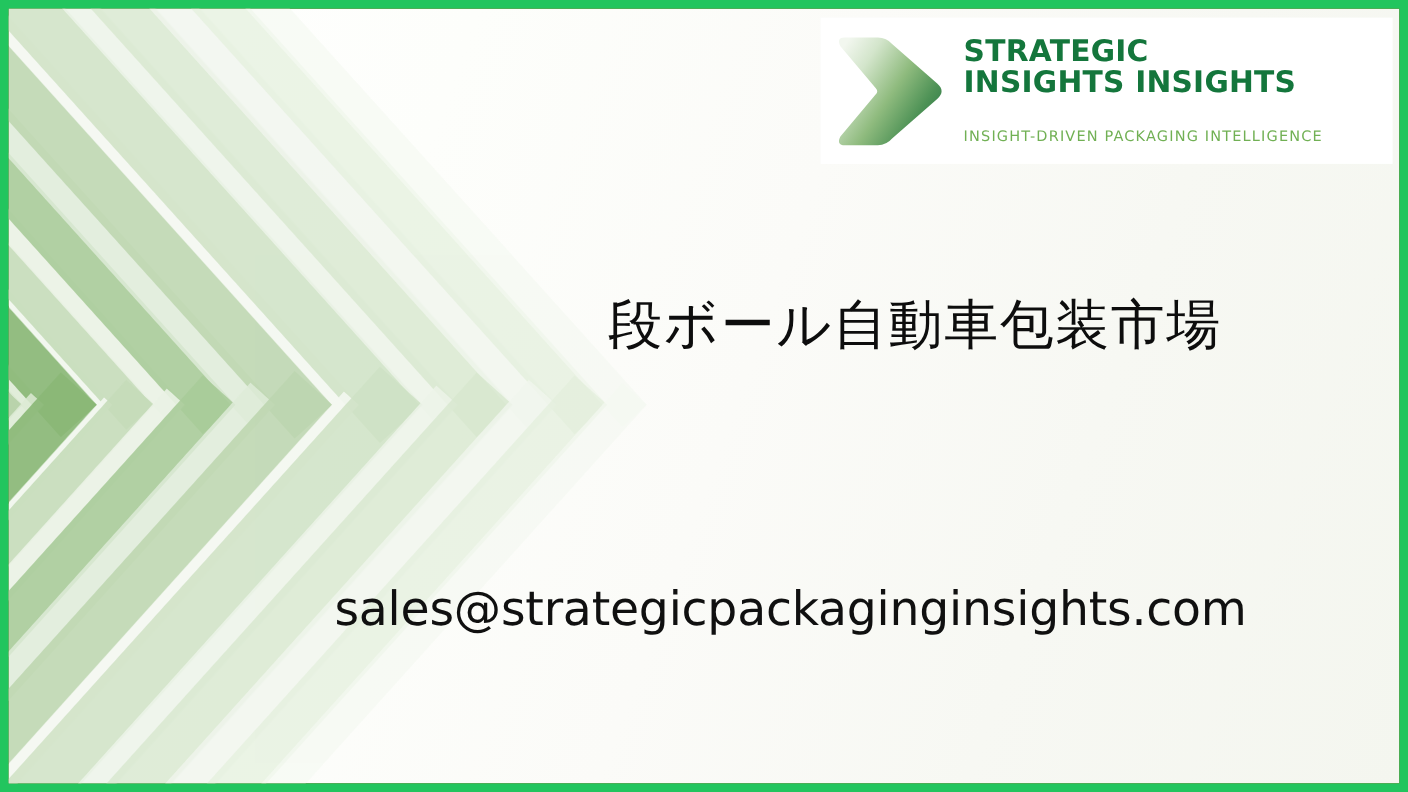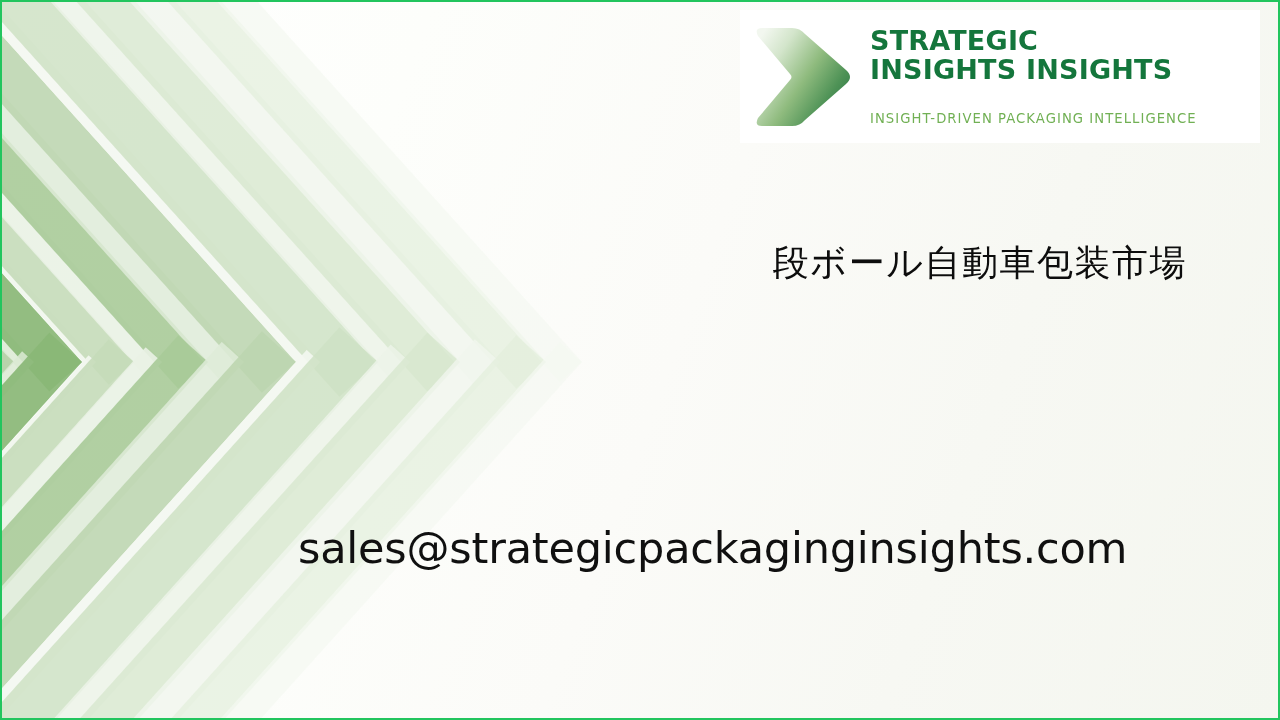"STRATEGIC" #slide { border: 2px solid #22c55e -> 8px solid #22c55e }
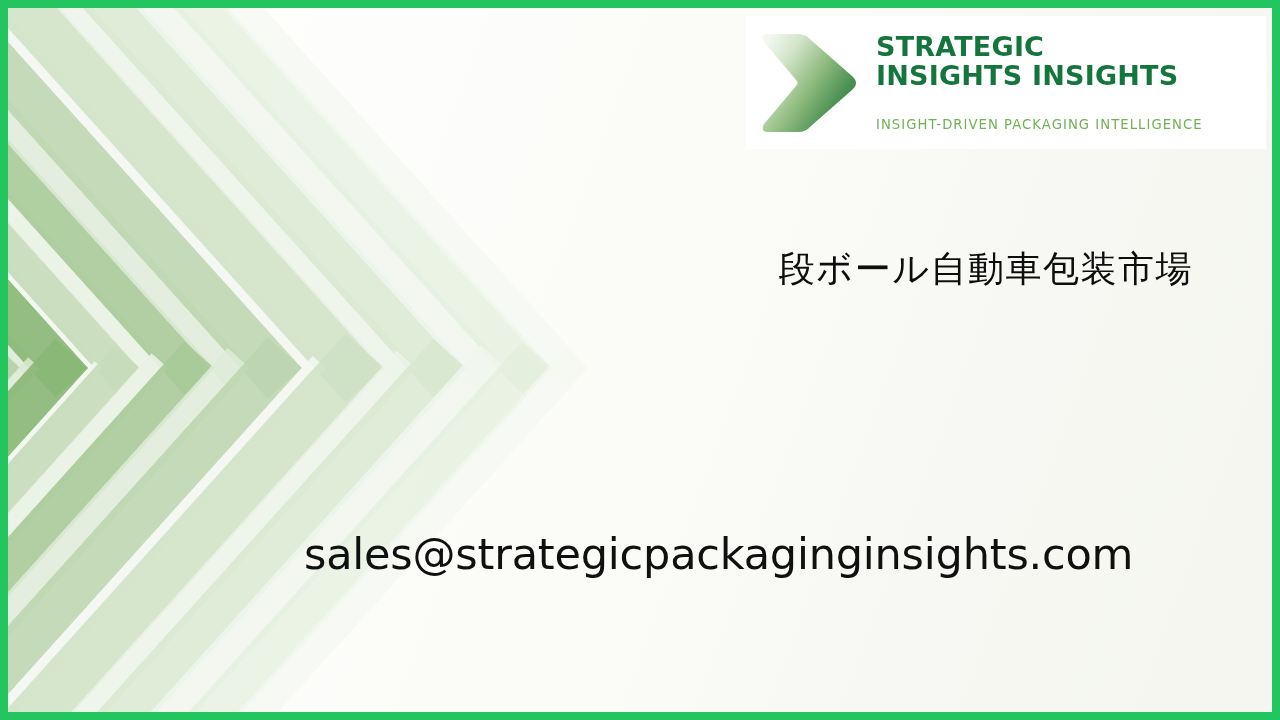"段ボール自動車包装市場" .slide-title { font-size: 36px -> 49px; text-align: right -> none; top: 240px -> 260px }
